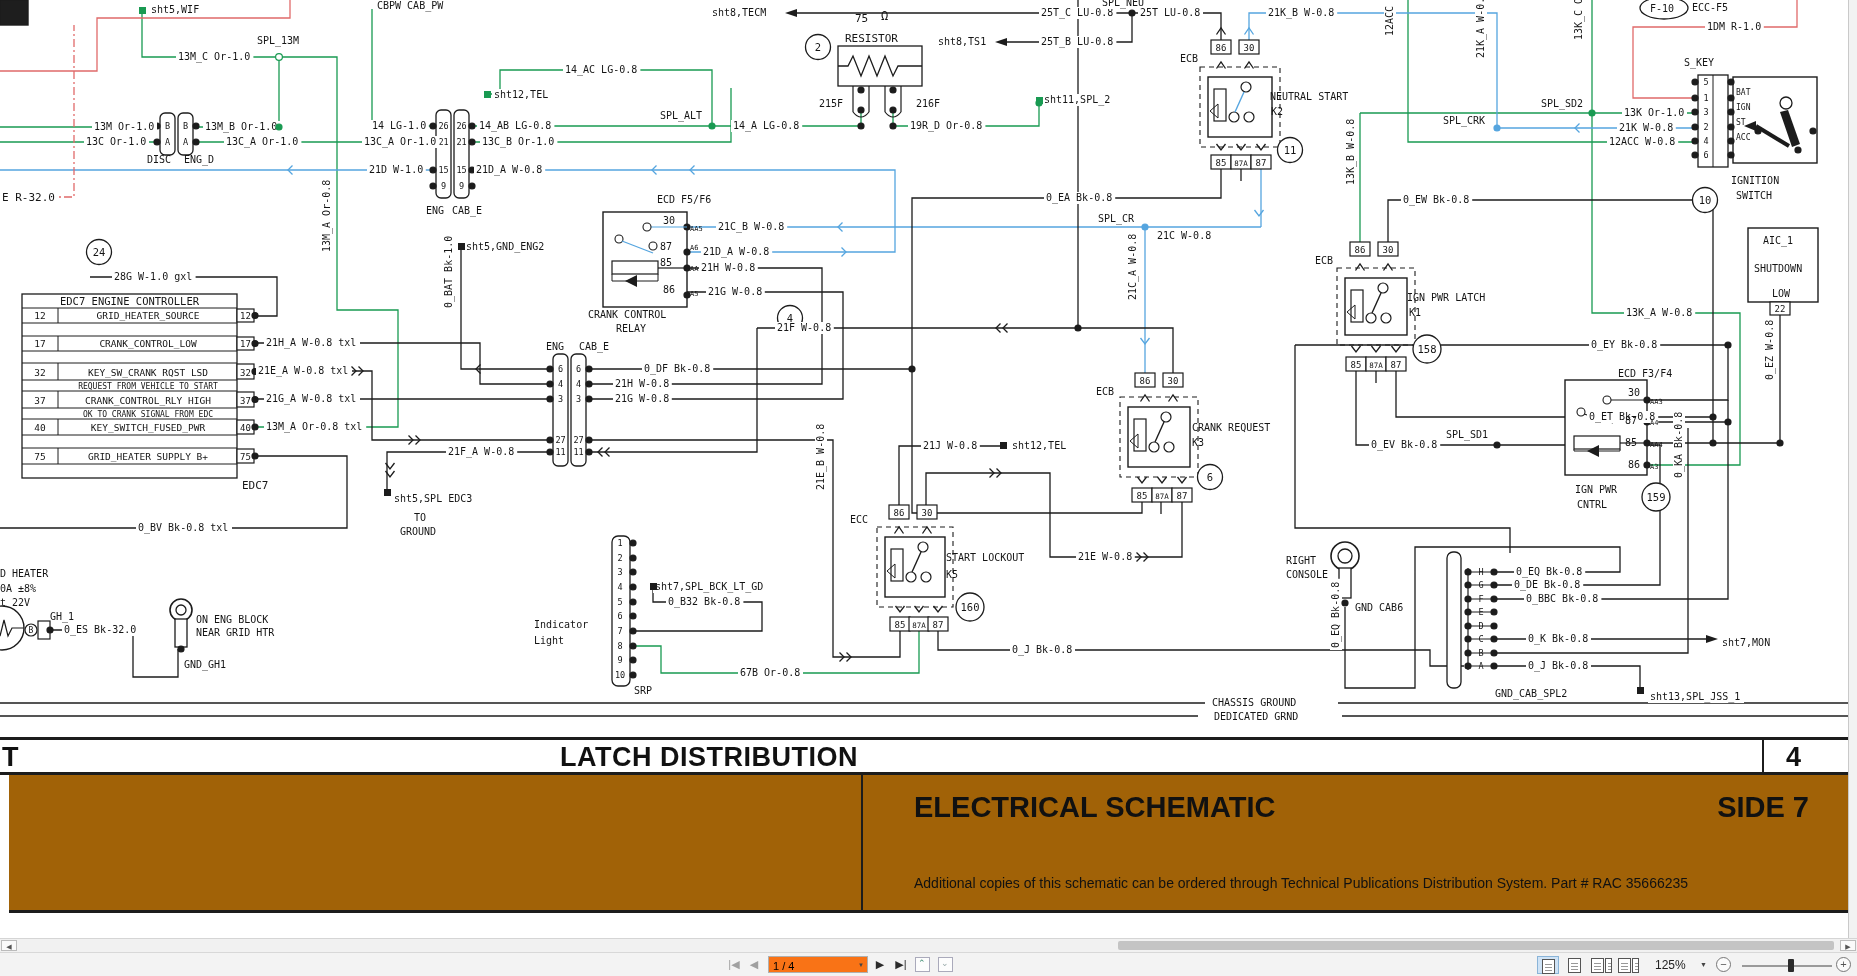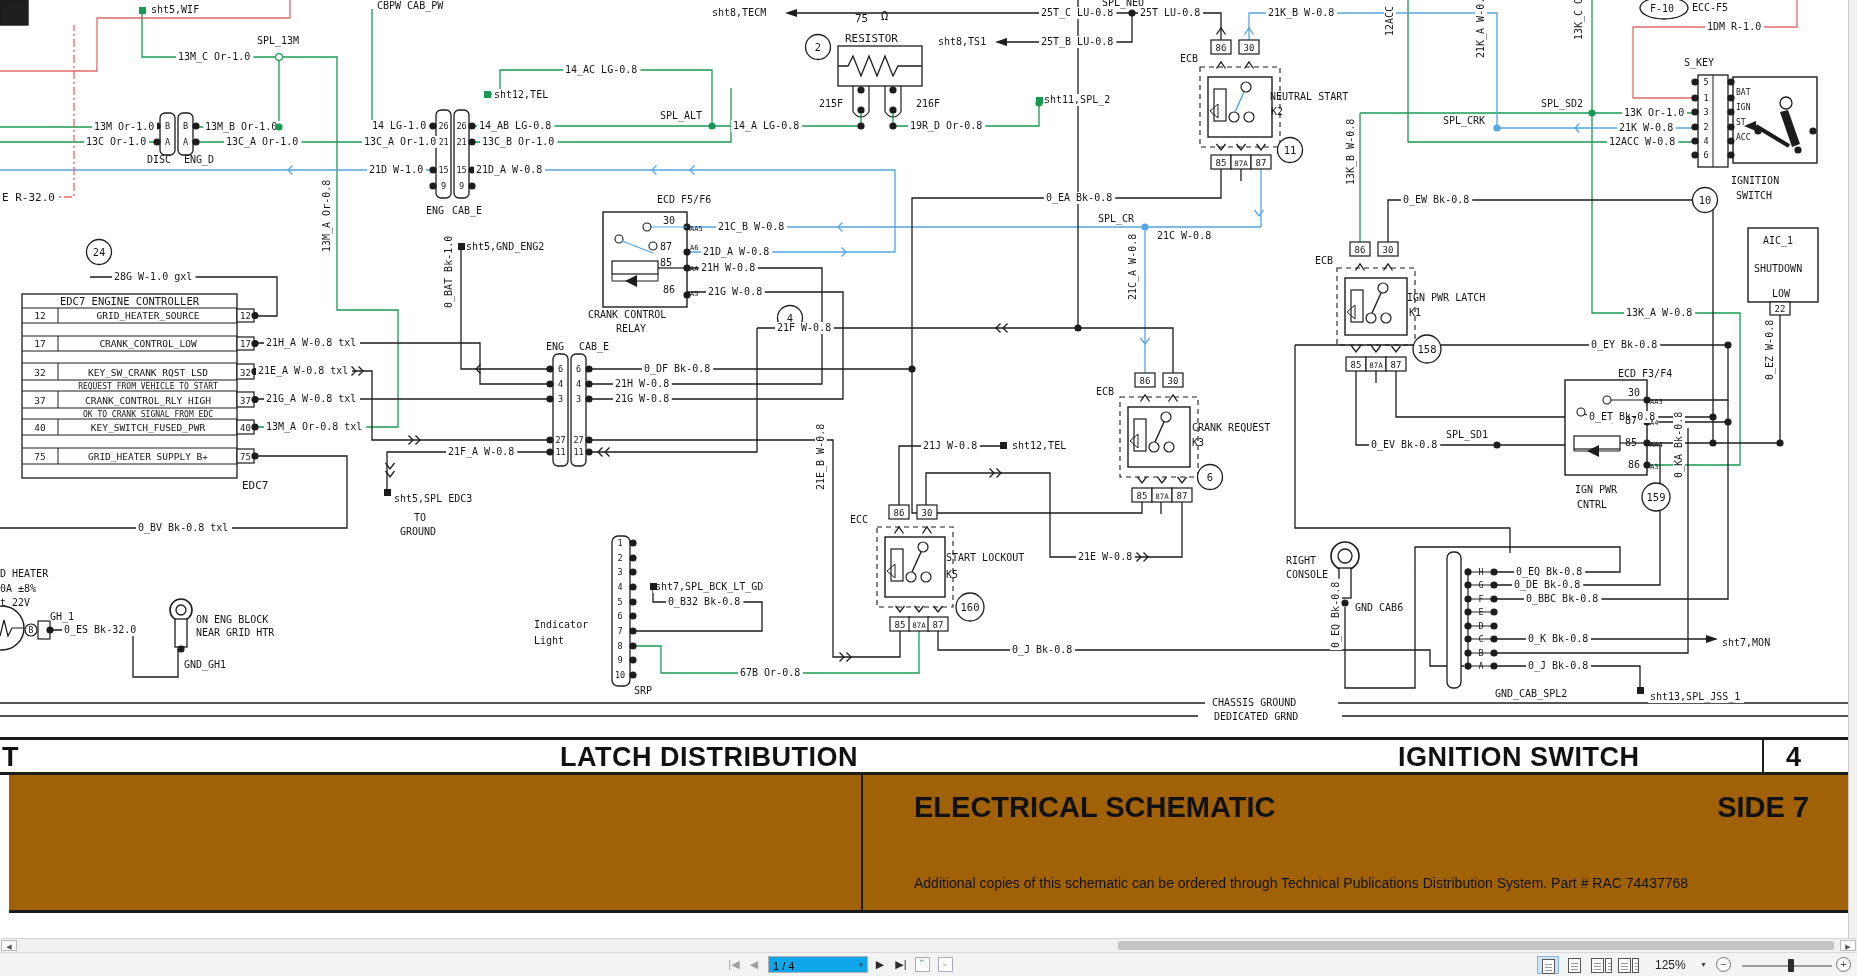"IGNITION SWITCH" div.big { html: <div>IGNITION SWITCH</div> -> none }
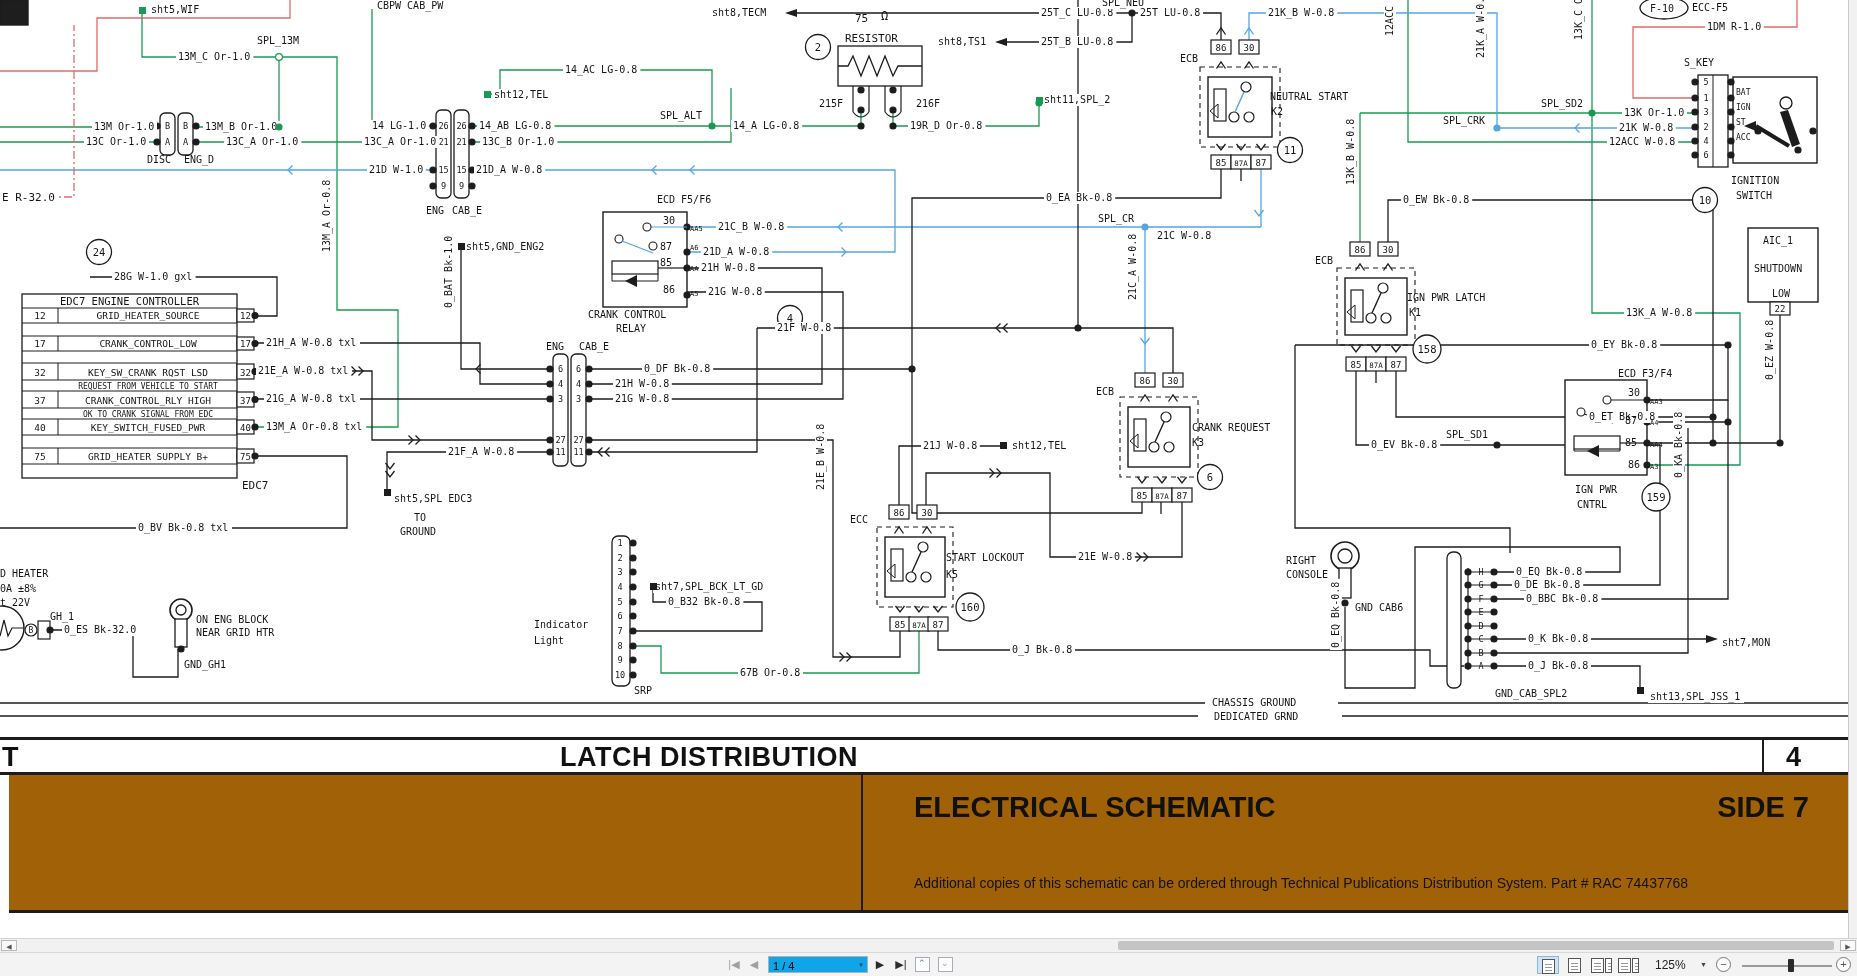"Additional copies of this schematic" div.tb-note { text: 74437768 -> 35666235 }
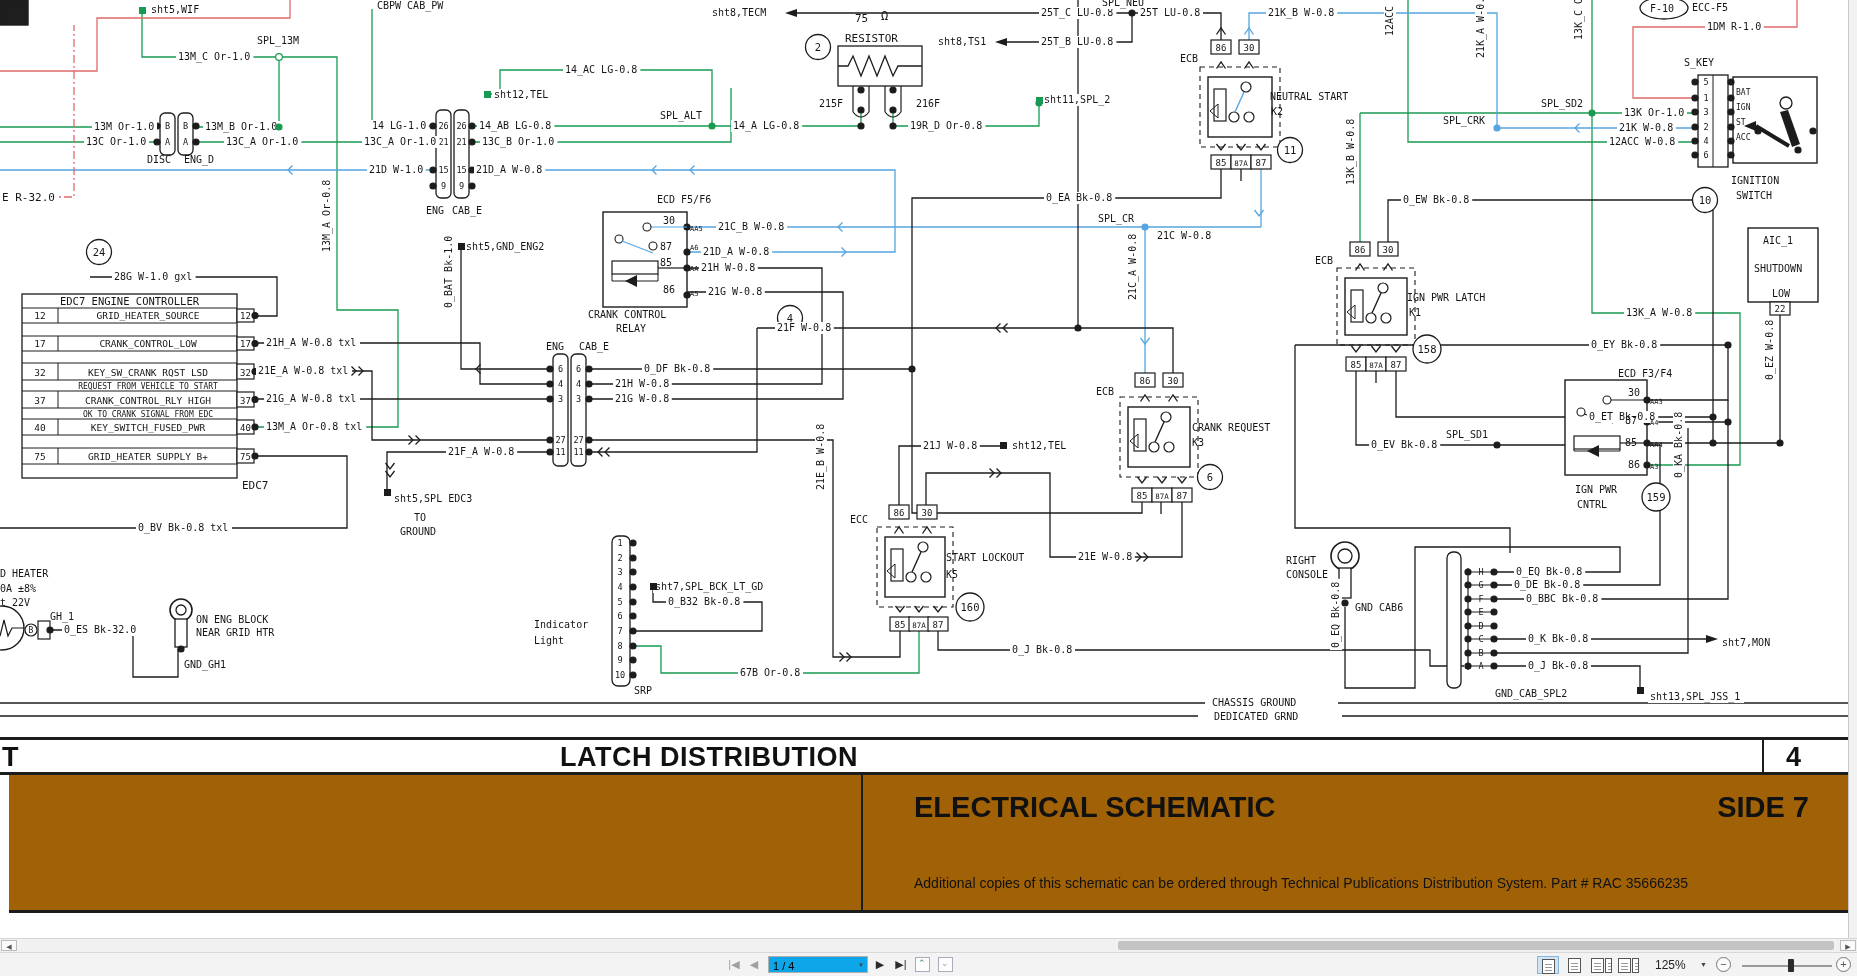"1 / 4" .pagebox { background: #0ea5e9 -> #f97316 }
